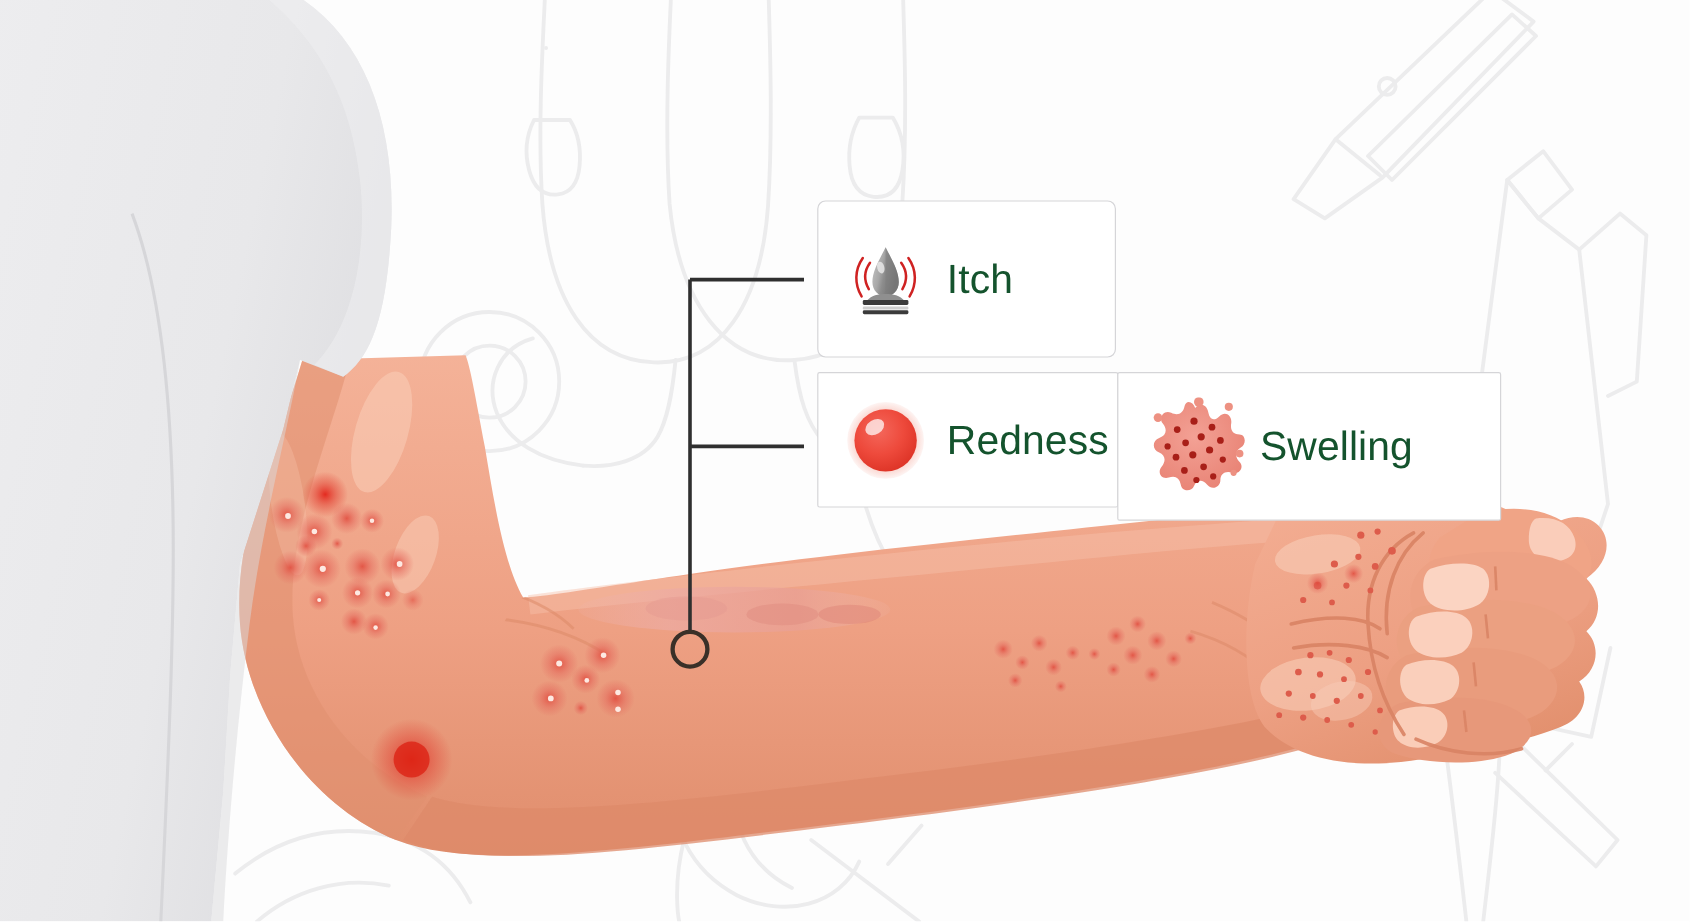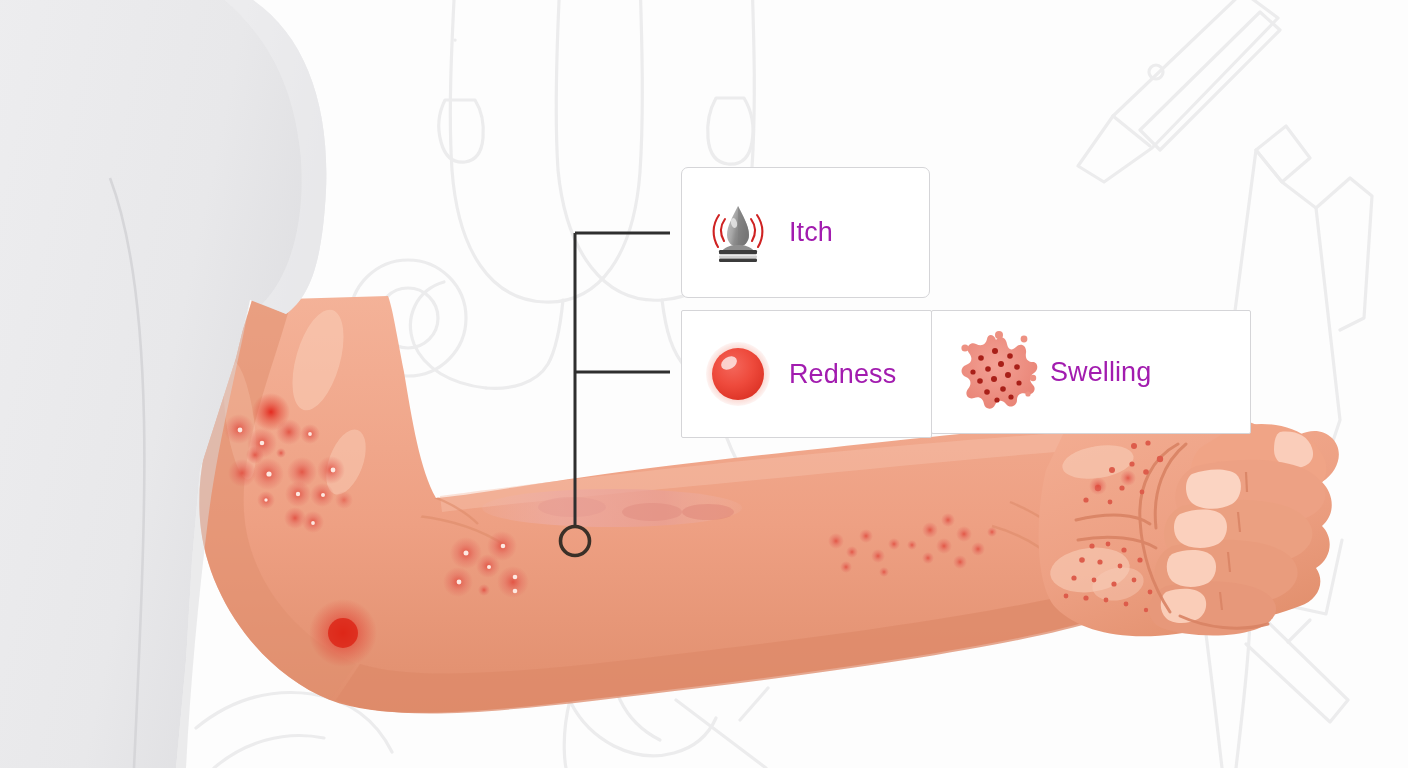"Itch" .sym-label { color: #a21caf -> #14532d; font-size: 27px -> 34px }
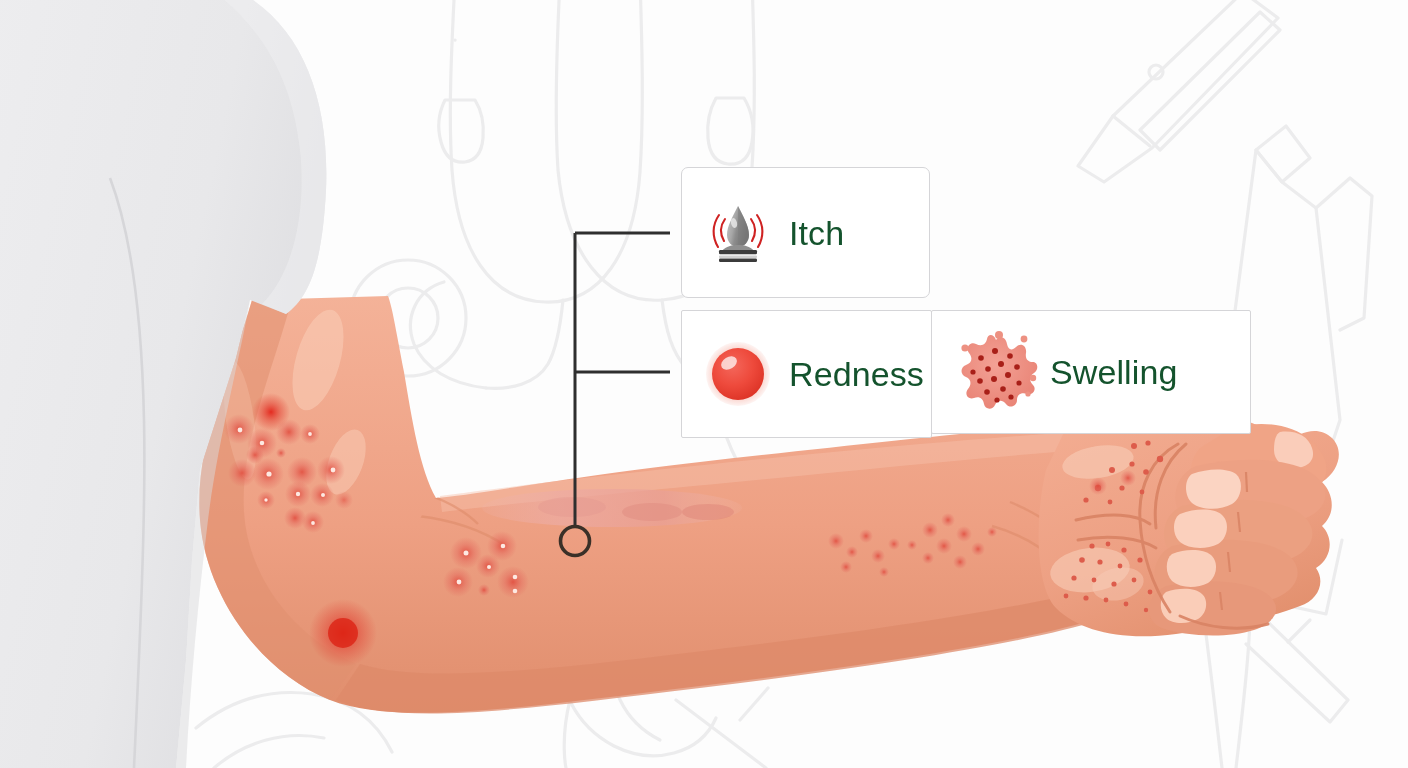"Redness" #card-redness { height: 128px -> 113px }
